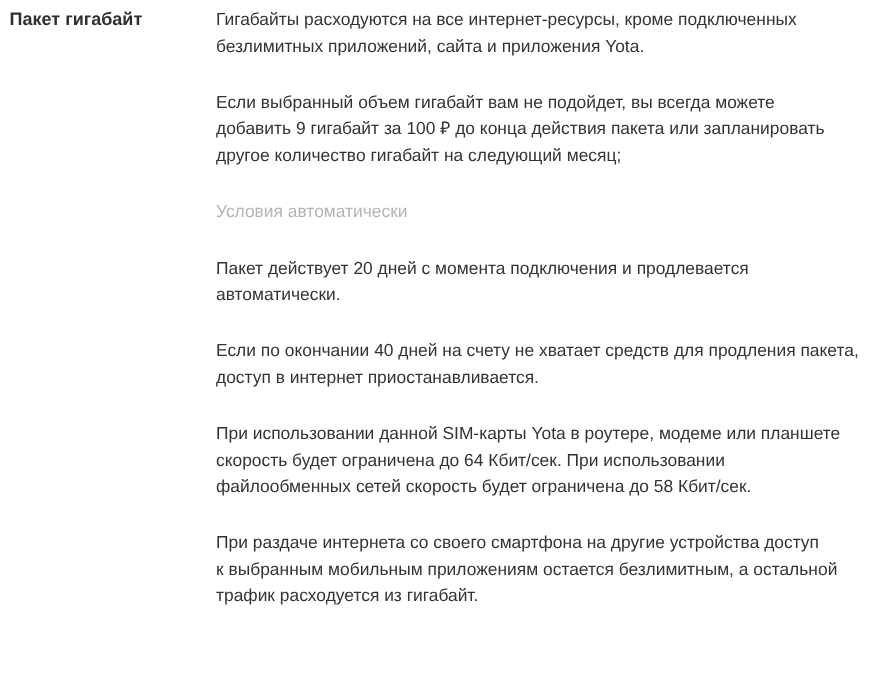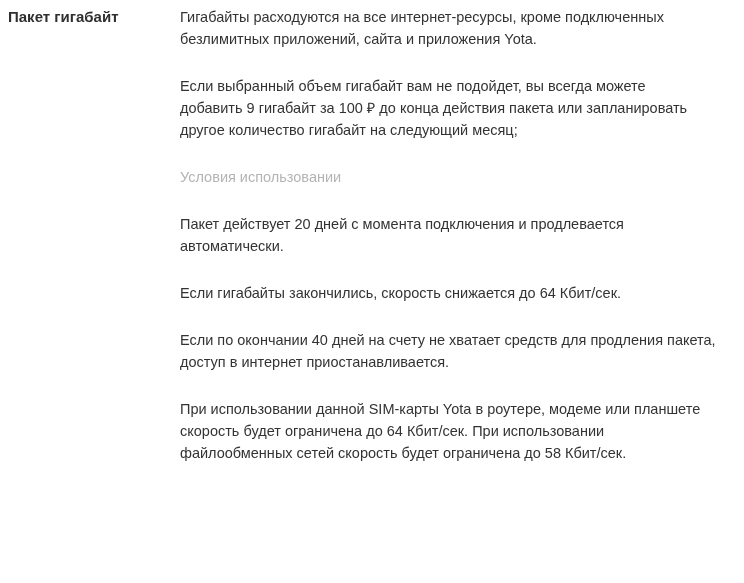"Условия использовании" p.para { text: использовании -> автоматически }
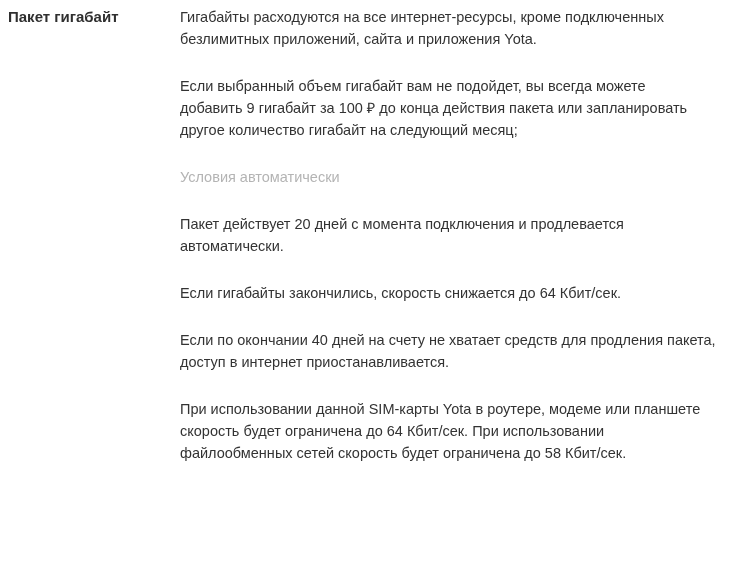"Если гигабайты закончились, скорость" p.para { html: <p>Если гигабайты закончились, скорость снижается до 64 Кбит/сек.</p> -> none }
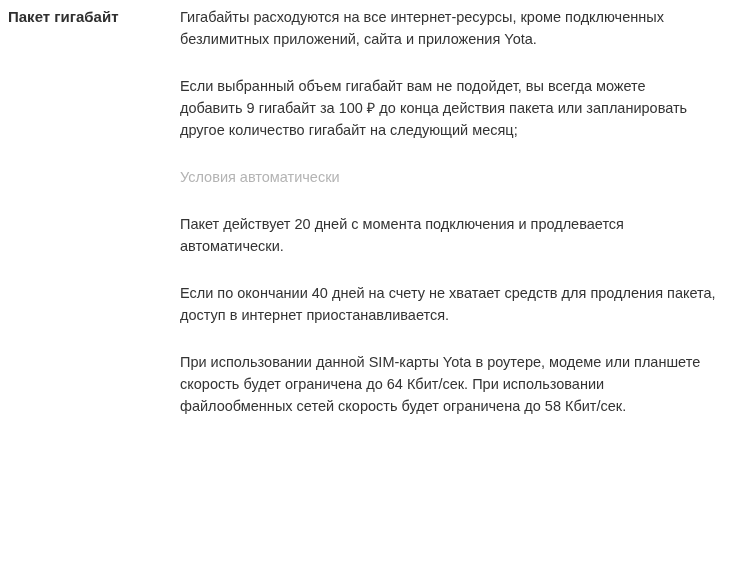"При раздаче интернета со своего" p.para { html: none -> <p>При раздаче интернета со своего смартфона на другие устройства доступ к выбранным мобильным приложениям остается безлимитным, а остальной трафик расходуется из гигабайт.</p> }
